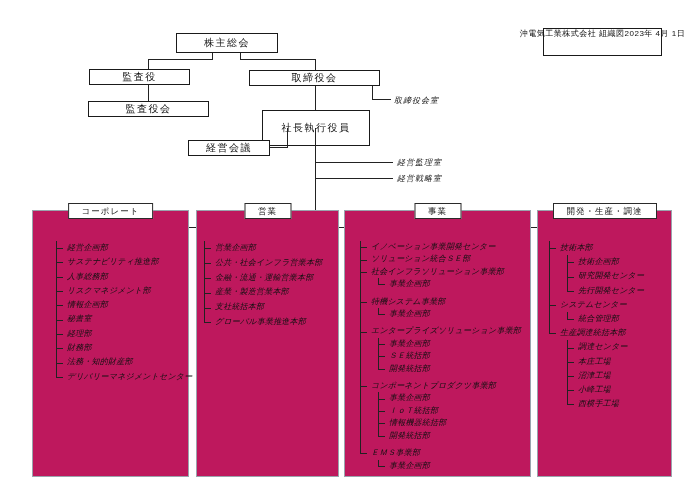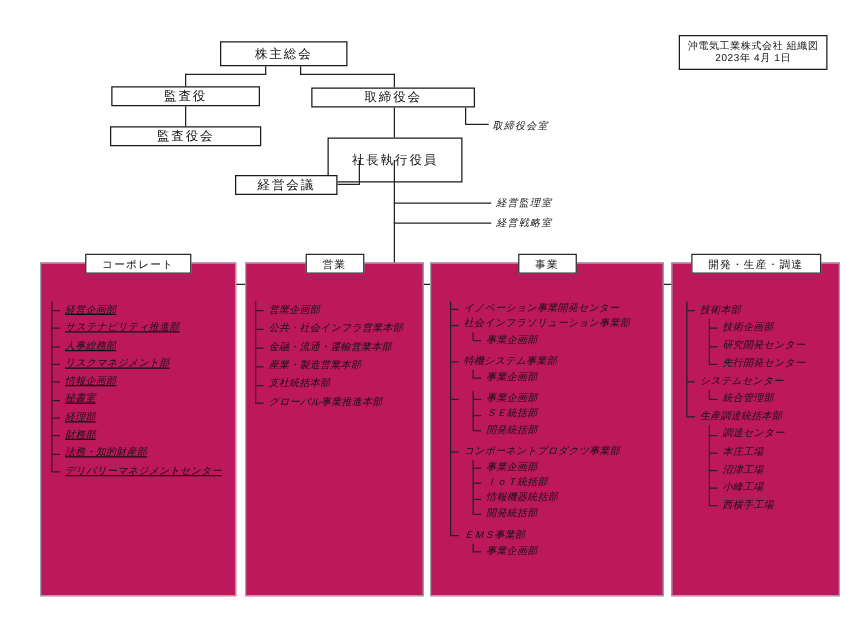"沖電気工業株式会社 組織図" .titlebox { align-items: center -> none; flex-direction: column -> row }
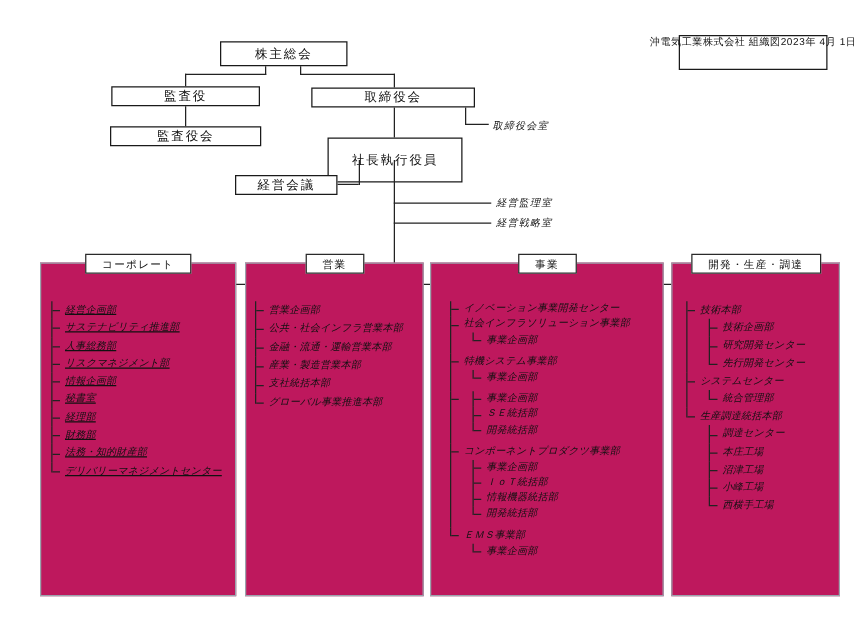"監査役" div.gbox { width: 119px -> 101px }
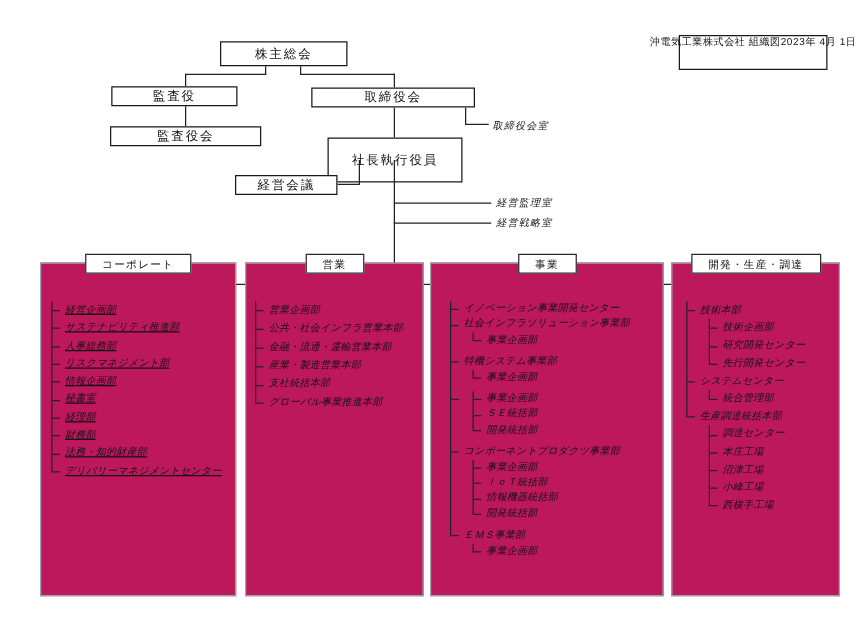"経営企画部" ul.tree { left: 8px -> 23px; text-decoration: underline -> none }
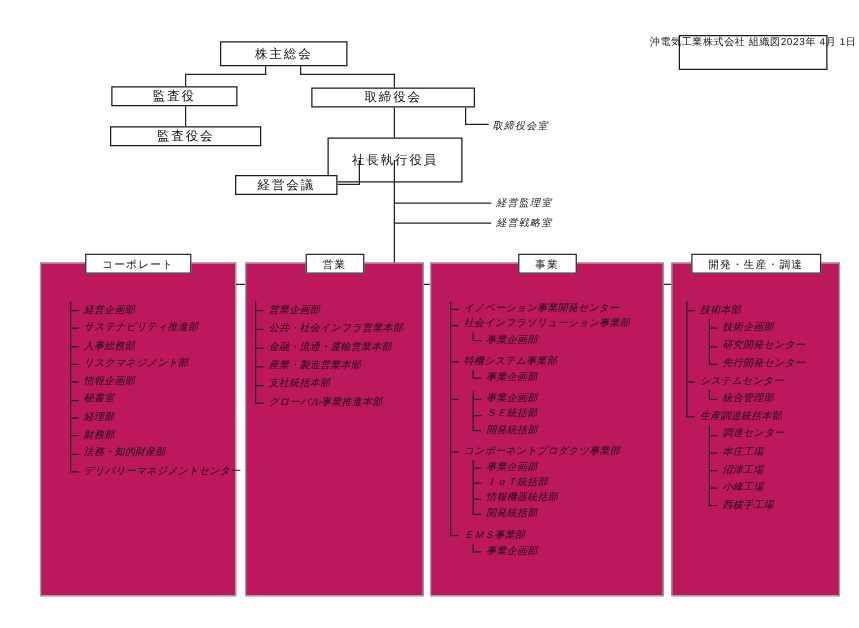"ソリューション統合ＳＥ部" li { html: none -> <li> <div>ソリューション統合ＳＥ部</div> </li> }
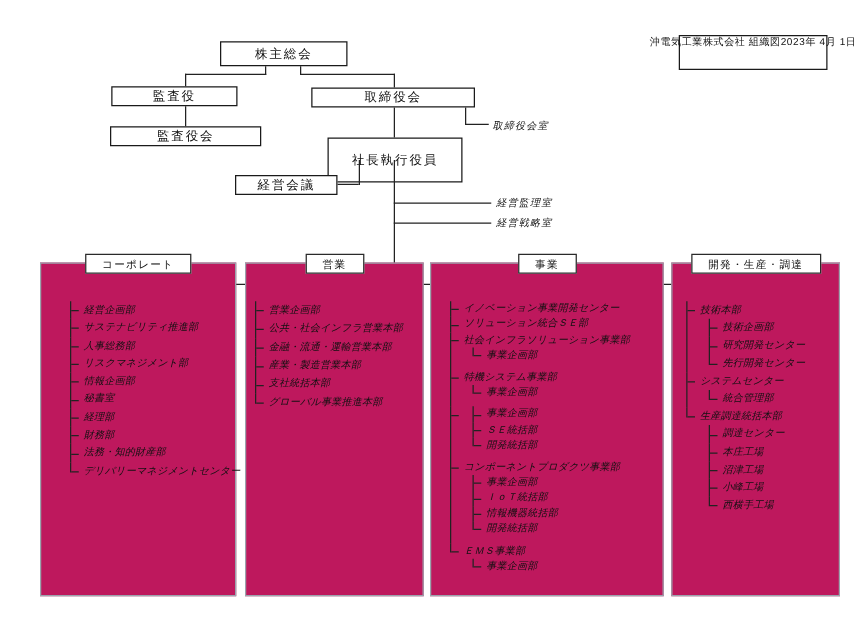"エンタープライズソリューション事業部" div.lab { html: none -> <div>エンタープライズソリューション事業部</div> }
